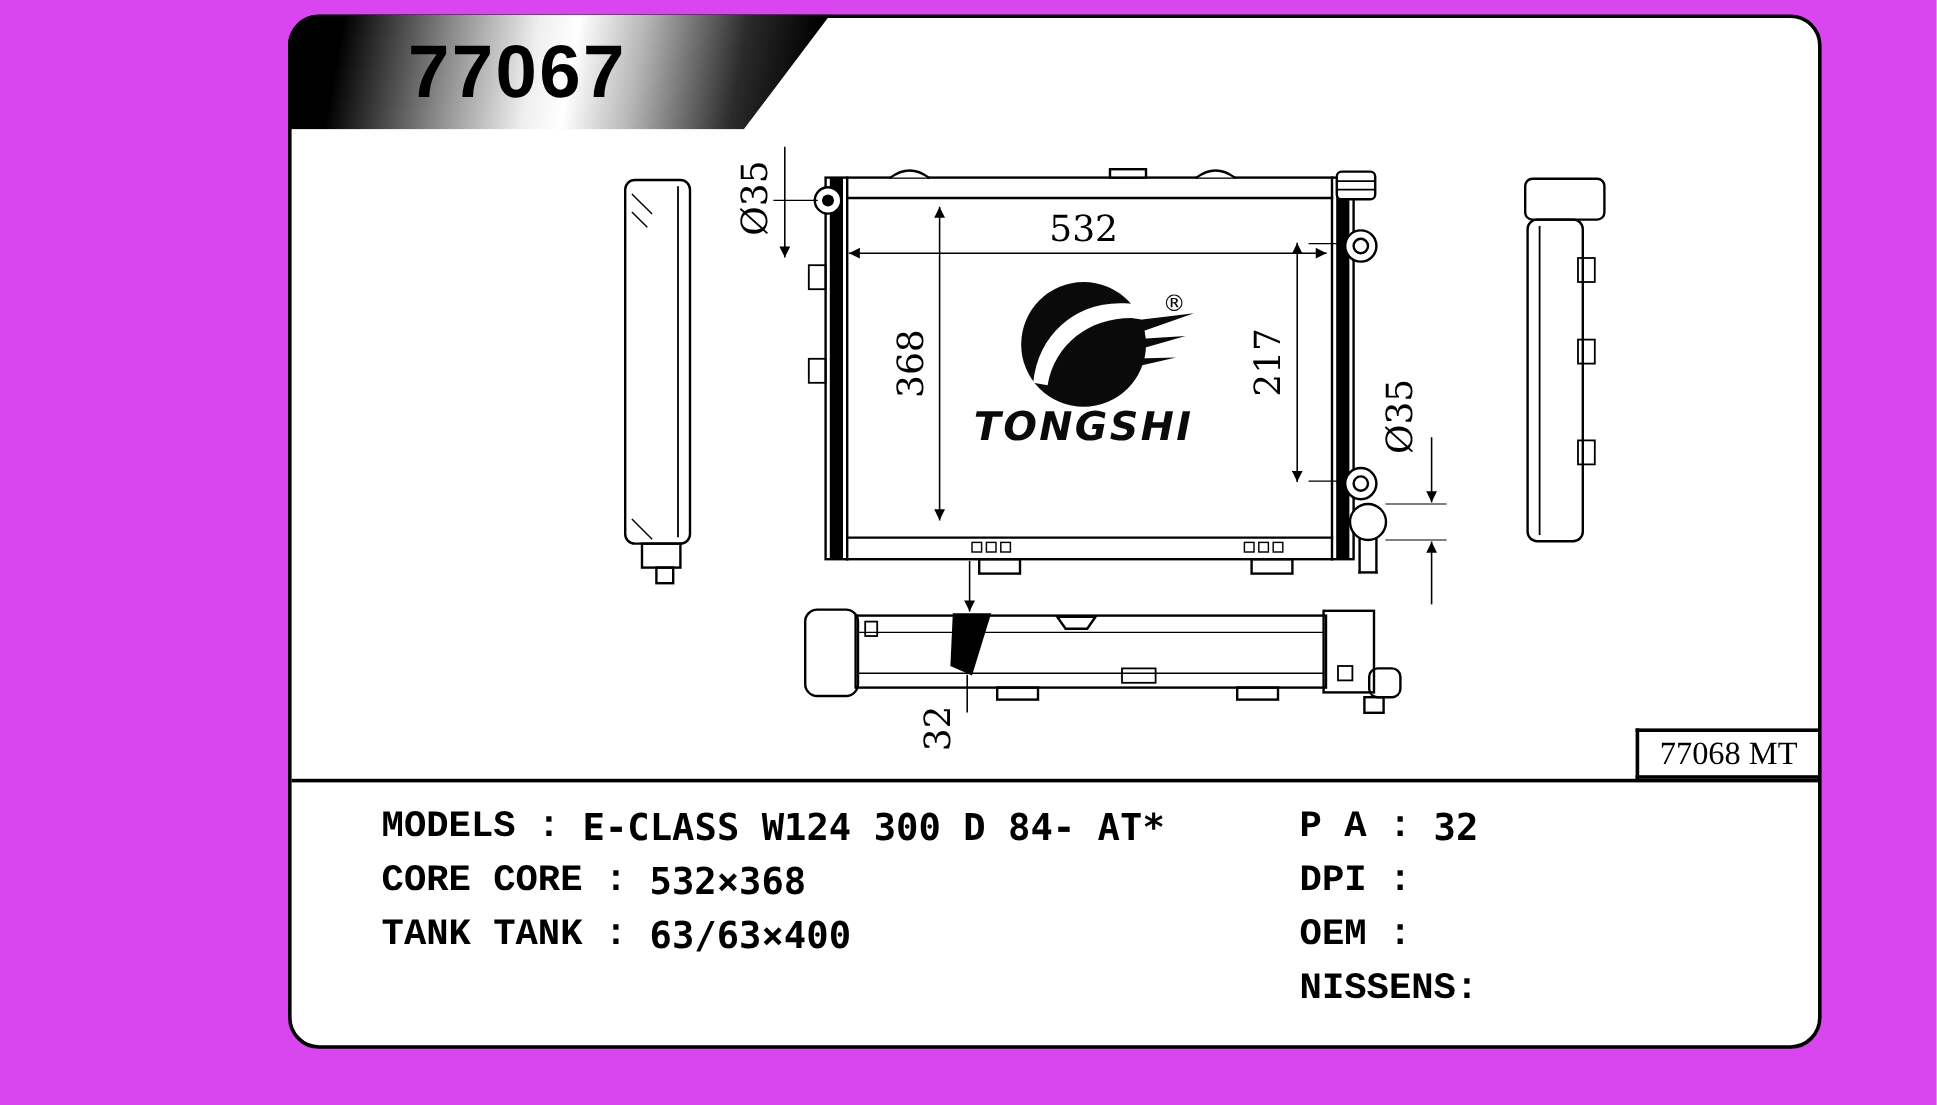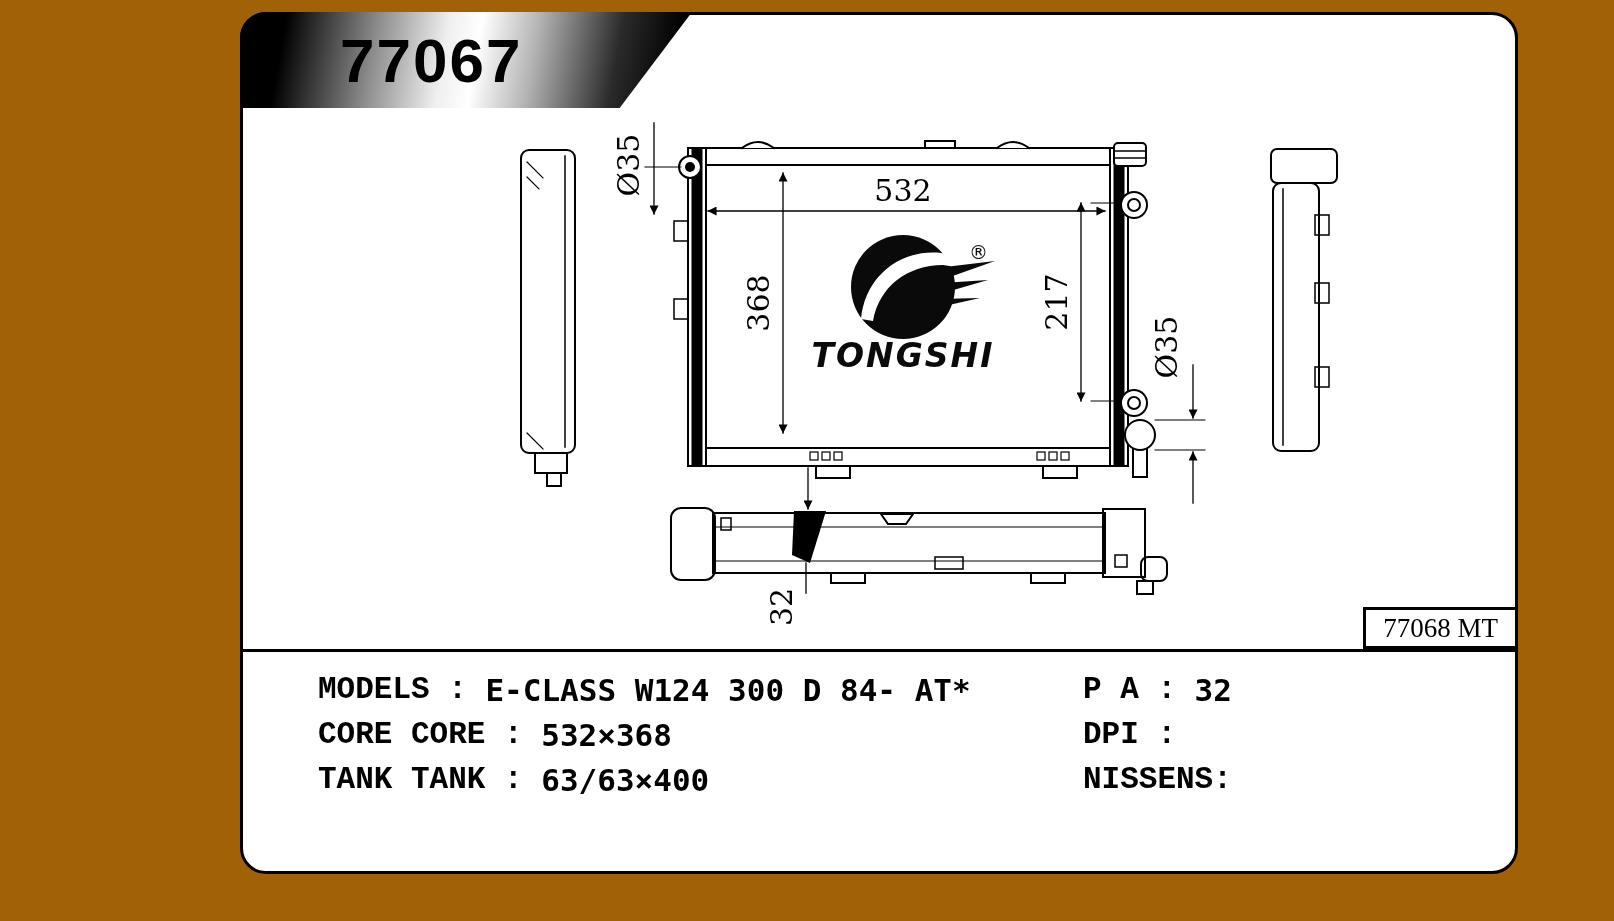"77067" .stage { background: #a16207 -> #d946ef }
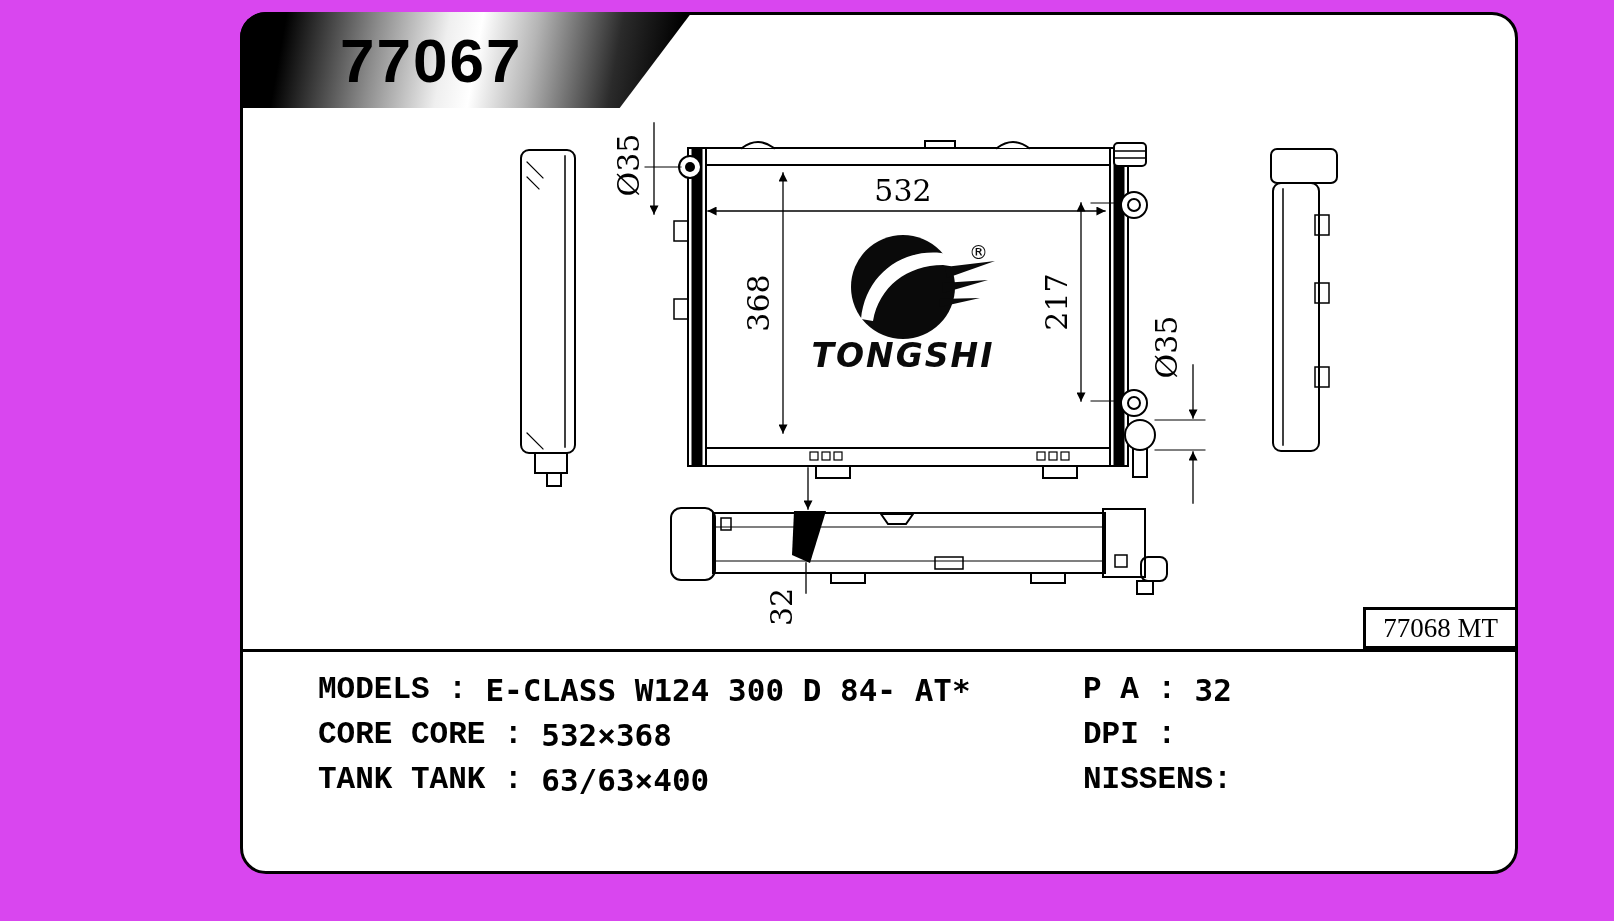"OEM :" div.spec-row { html: none -> <div> <span>OEM :</span> <span></span> </div> }
